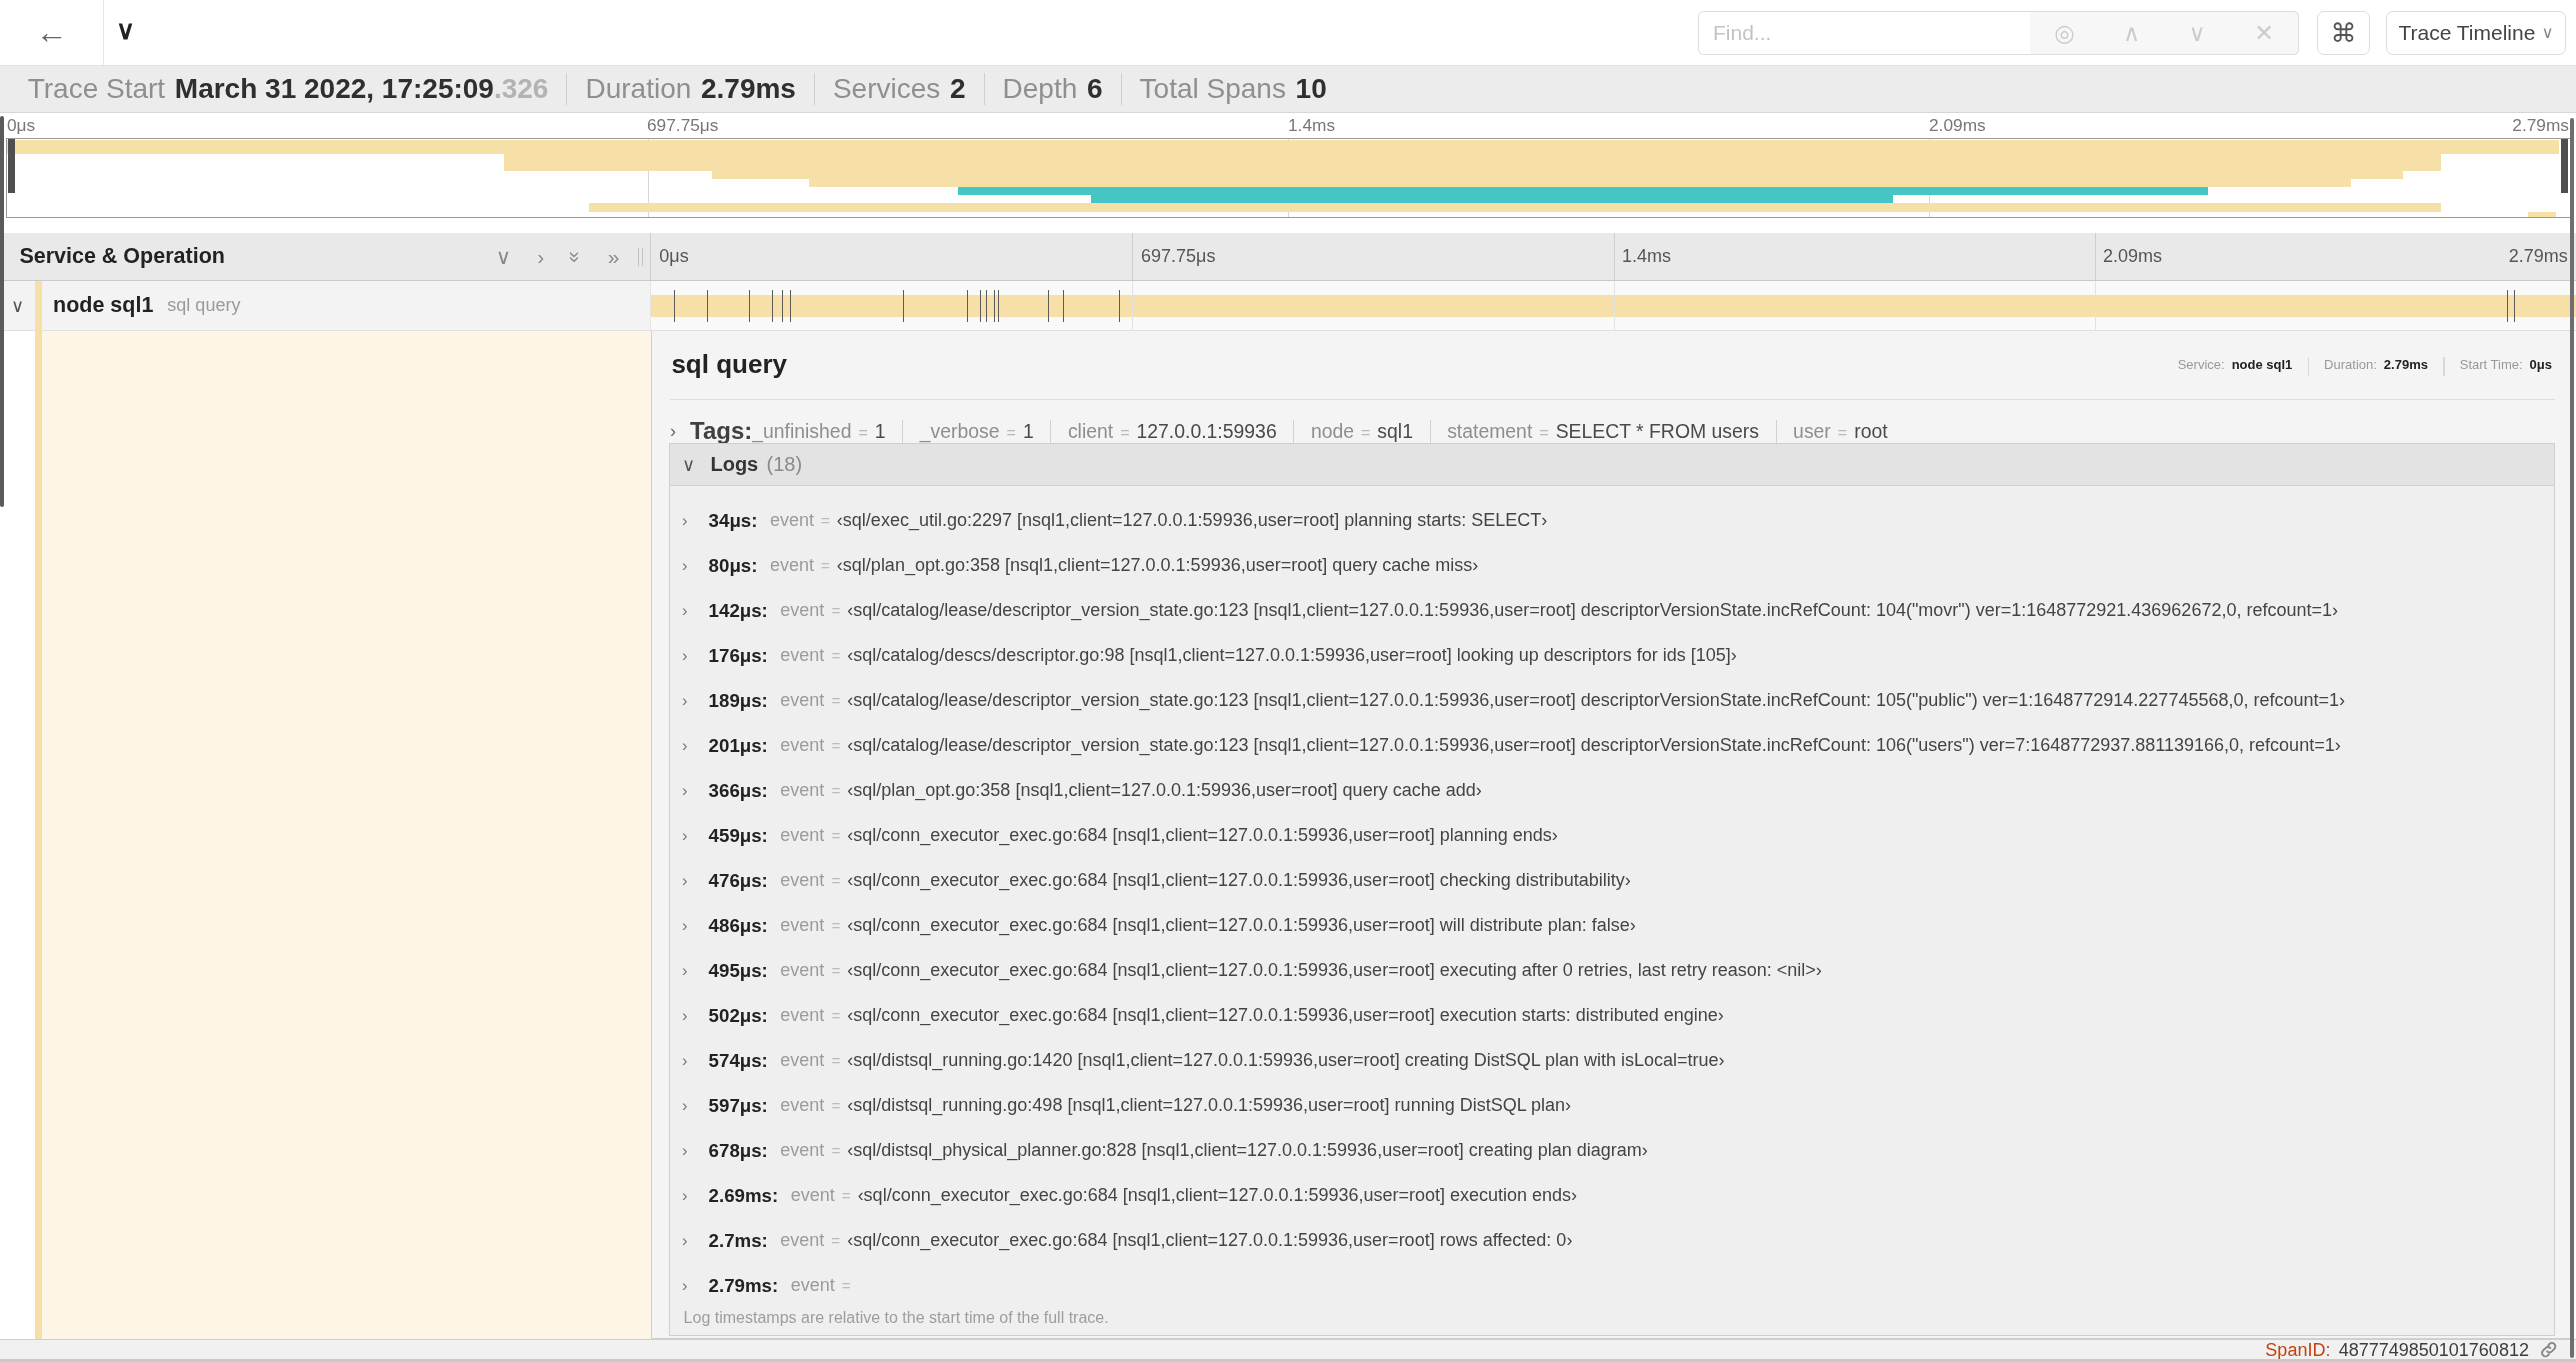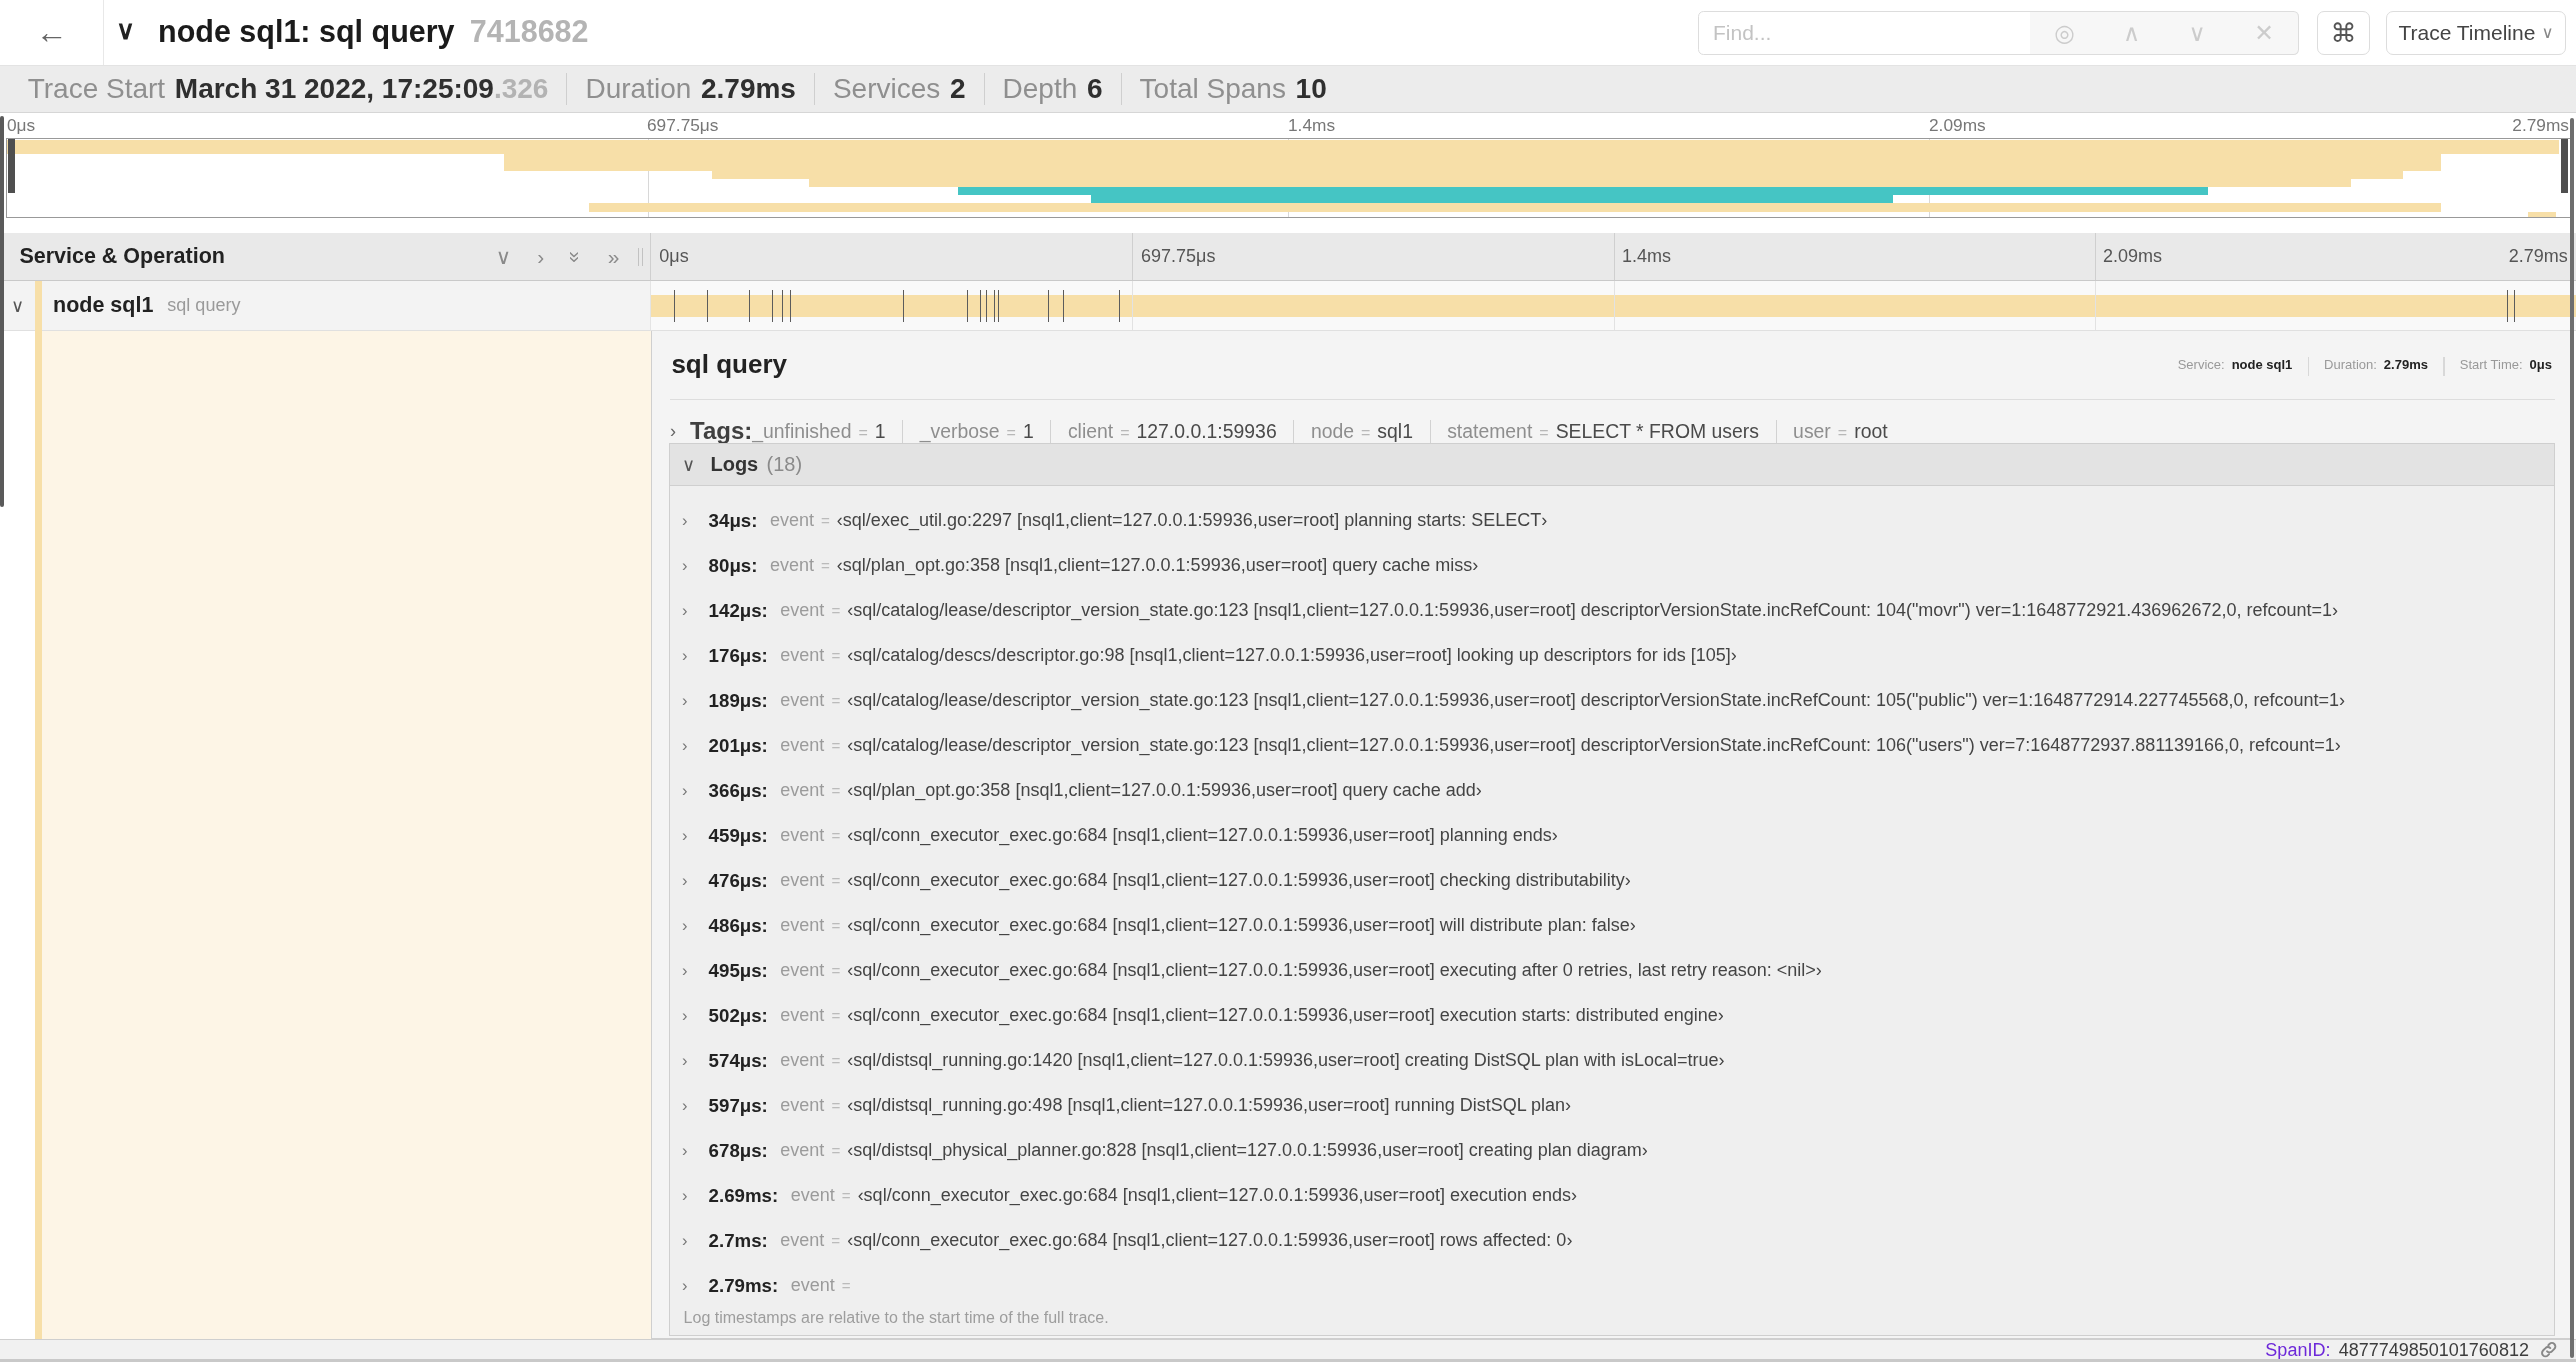"node sql1: sql query 7418682" div.abs { html: <div> <span>node sql1: sql query</span><span>7418682</span> </div> -> none }
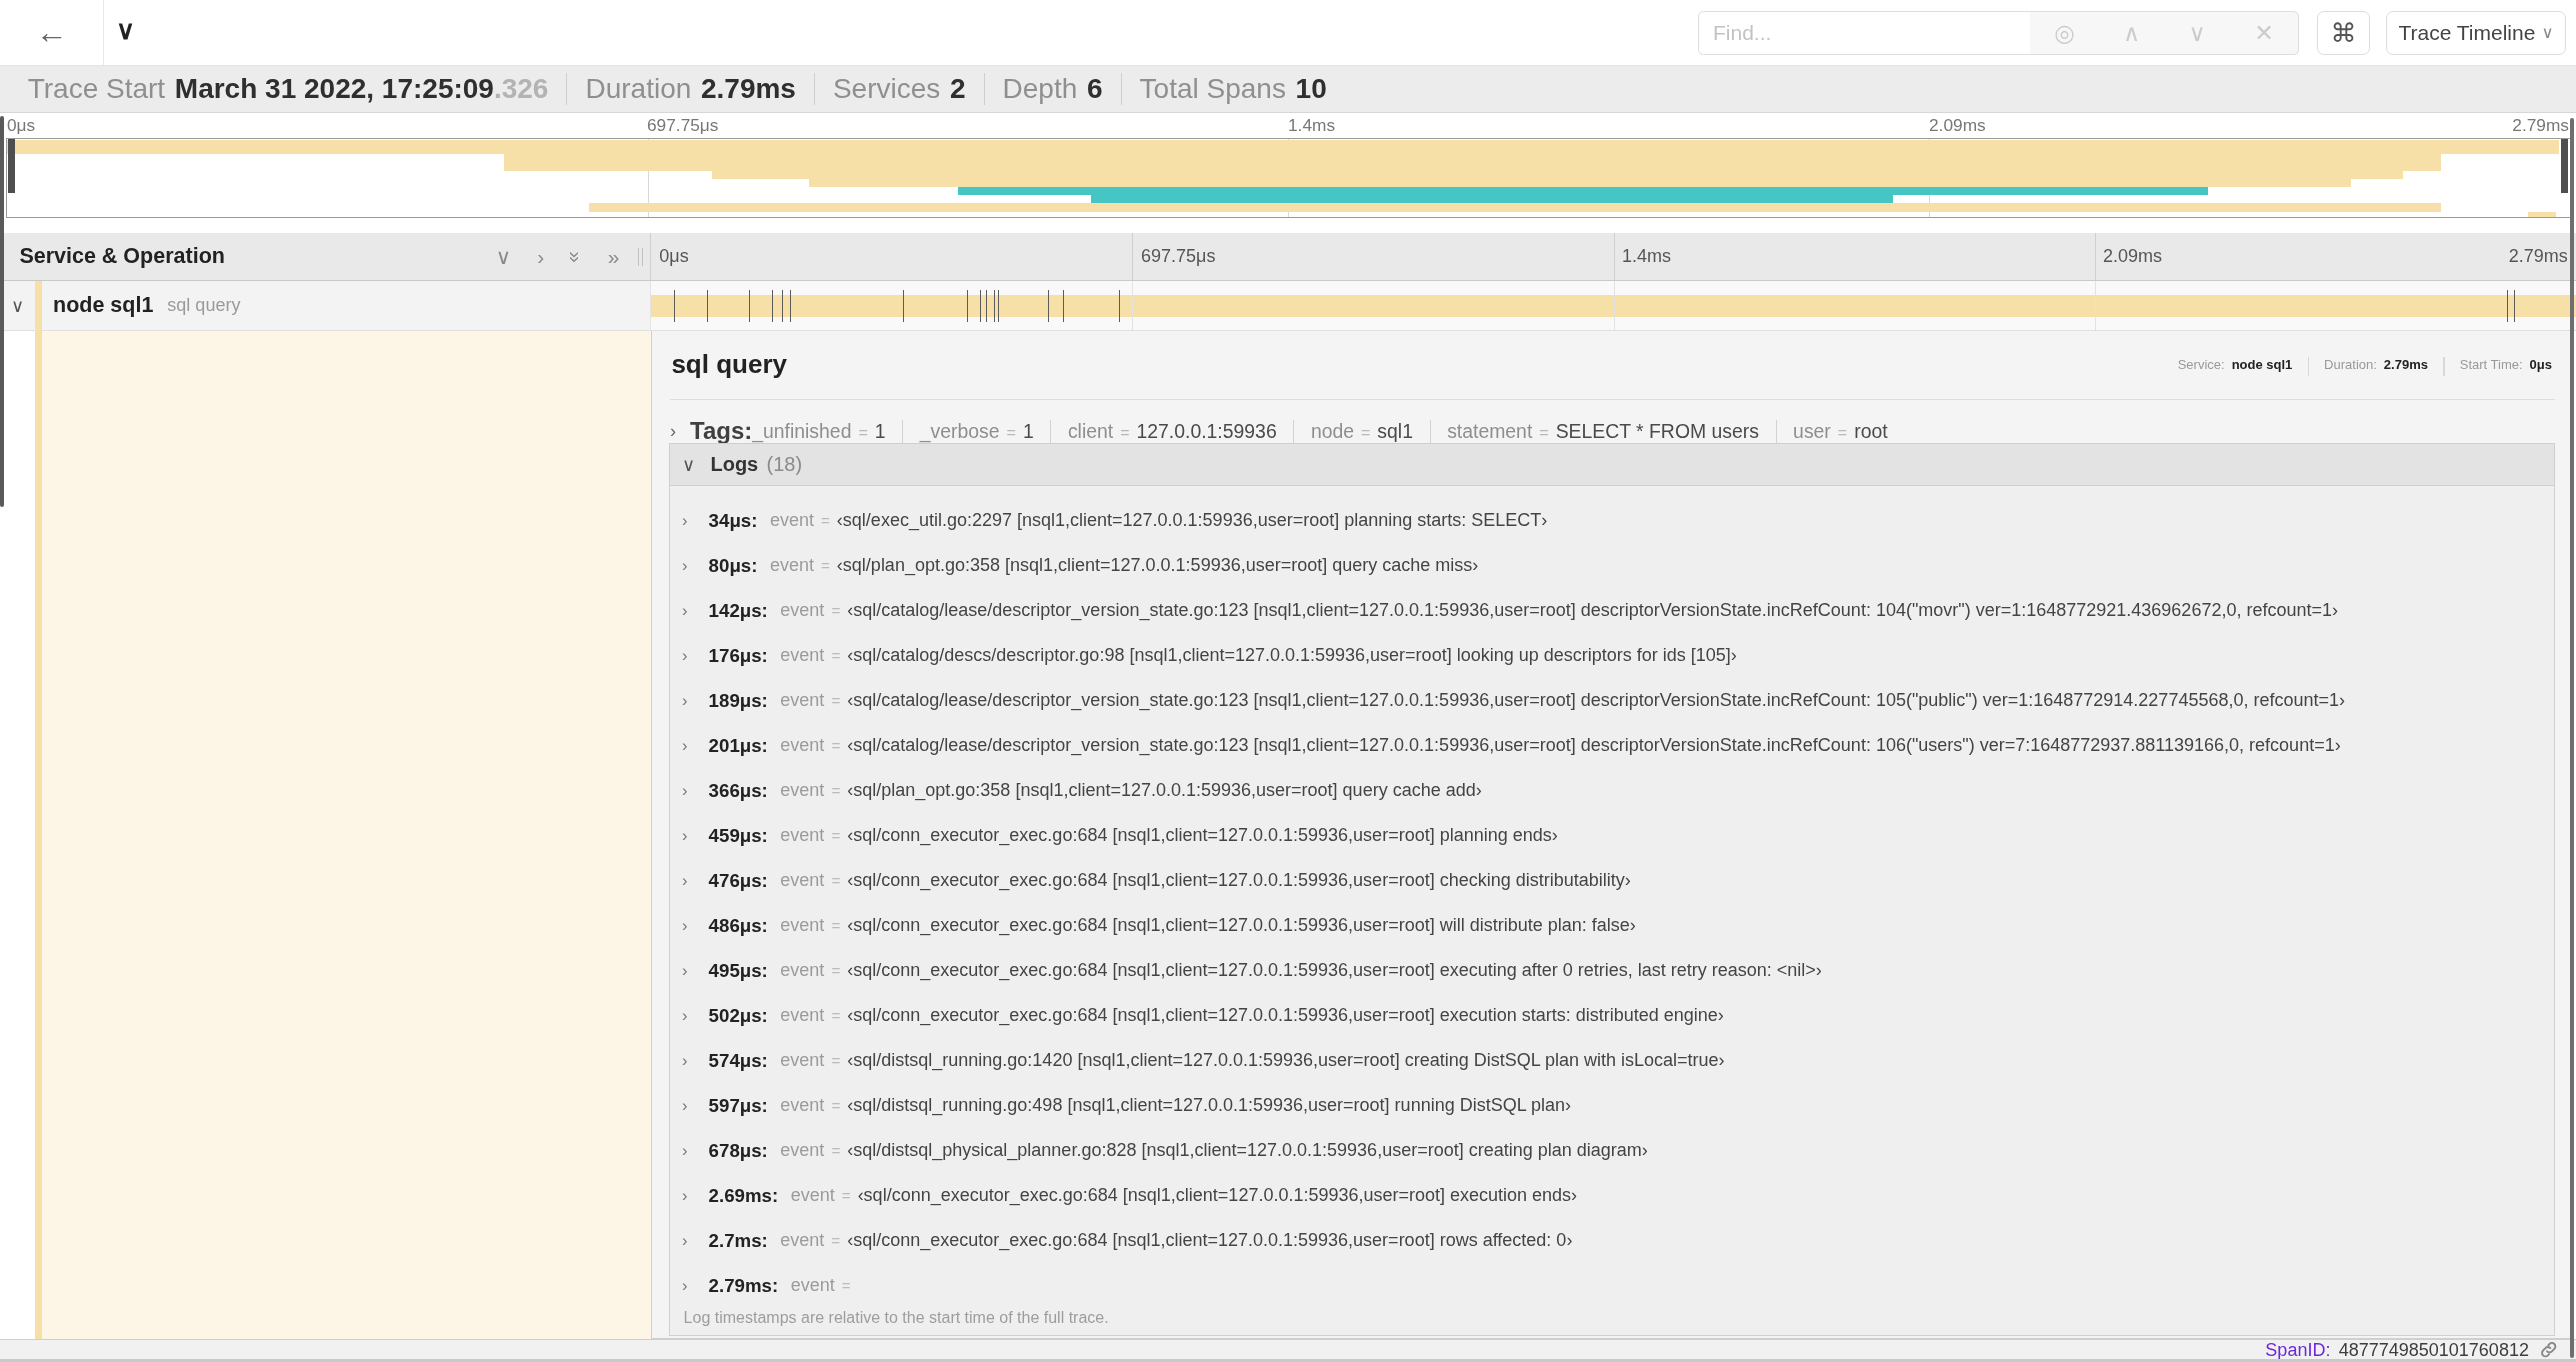"SpanID:" #spanid-label { color: #6d28d9 -> #c2410c }
